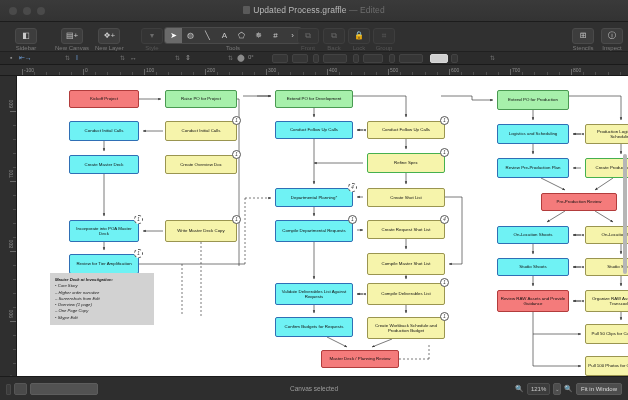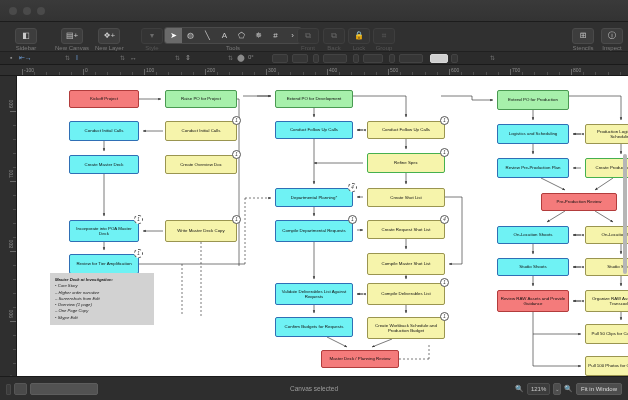"Updated Process.graffle — Edited" div.doc-title { html: none -> <div> <span></span><span>Updated Process.graffle</span> <span>— Edited</span> </div> }
